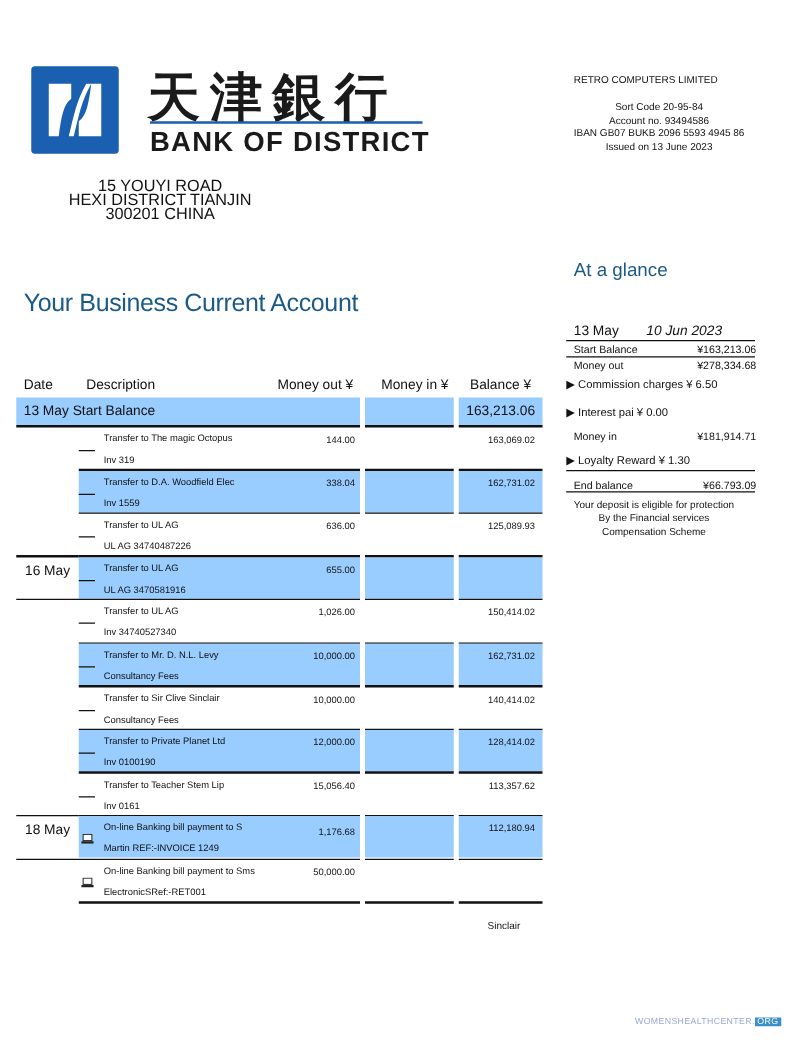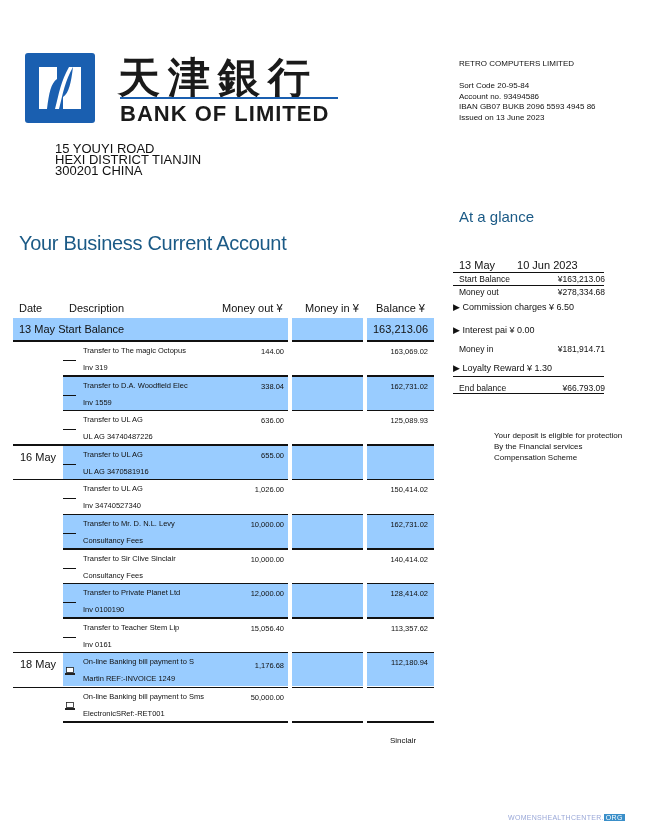"天津銀行" .abs { text-align: none -> center }
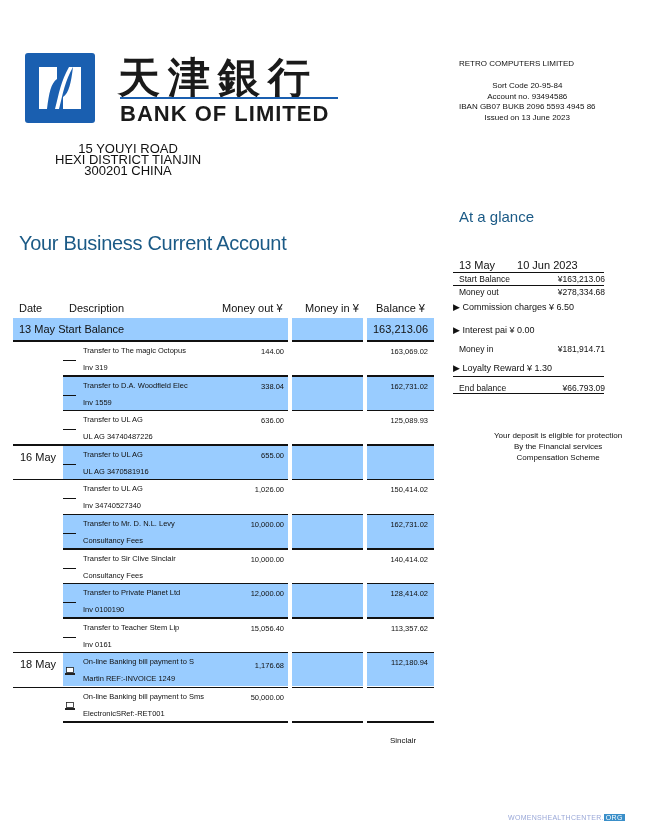"BANK OF LIMITED" div.abs { text: LIMITED -> DISTRICT }
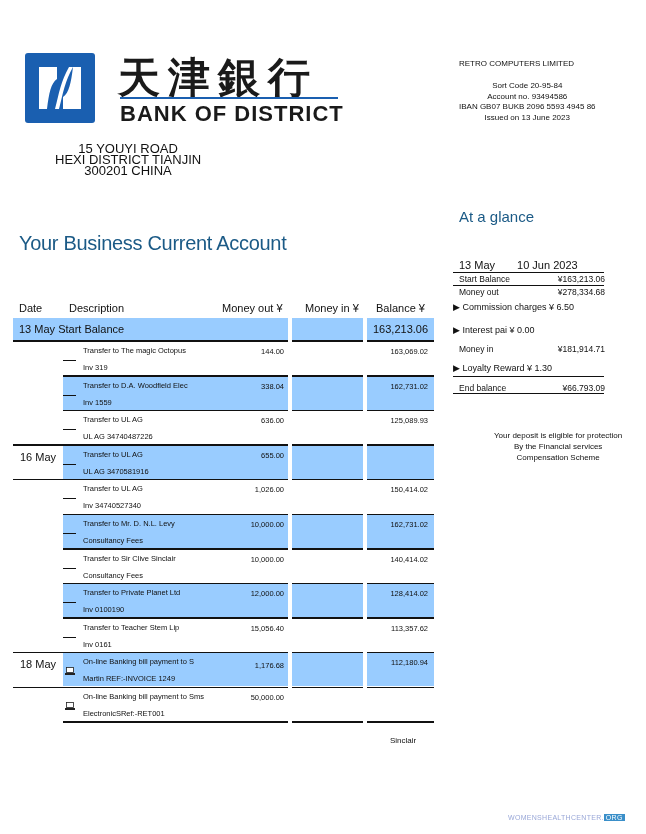"10 Jun 2023" .g-dates span + span { font-style: none -> italic }
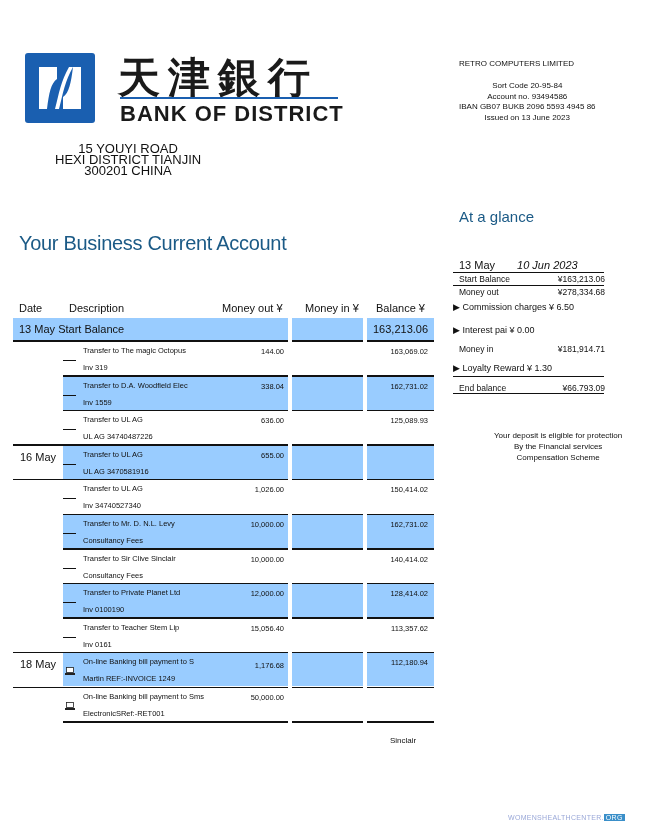"Your deposit is eligible for" .protect { margin-left: 35px -> none; top: 430px -> 398px }
